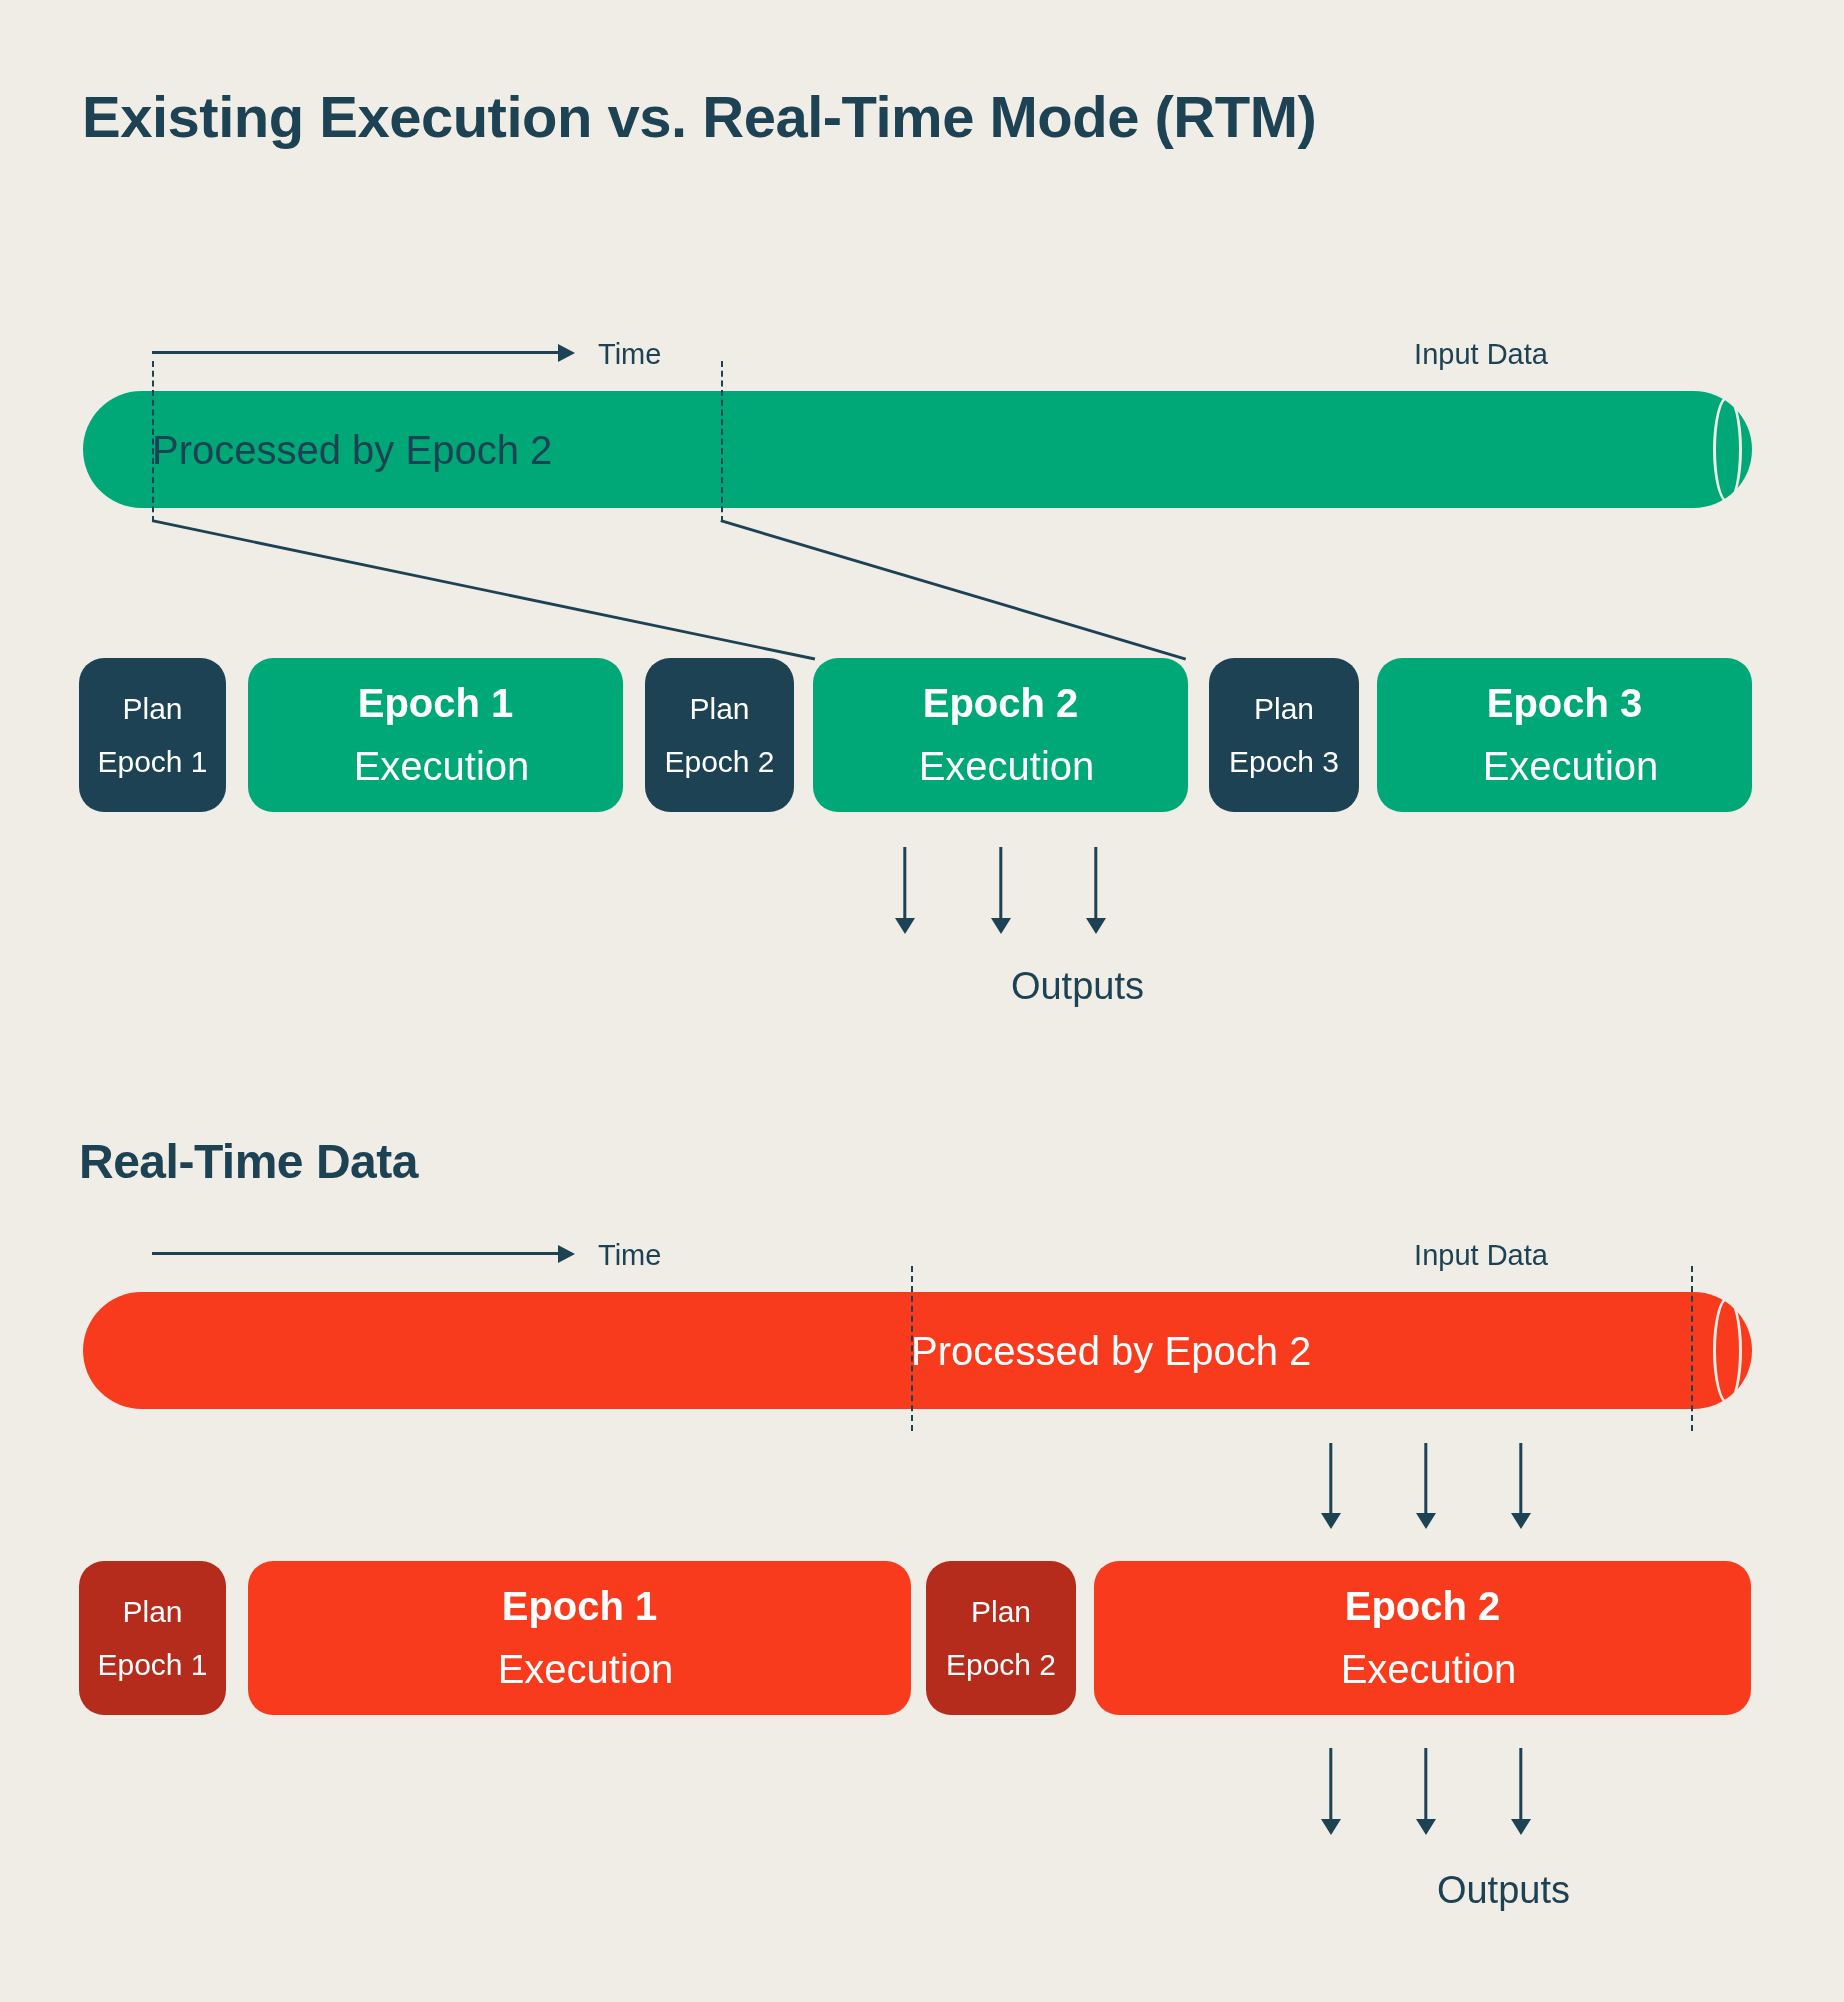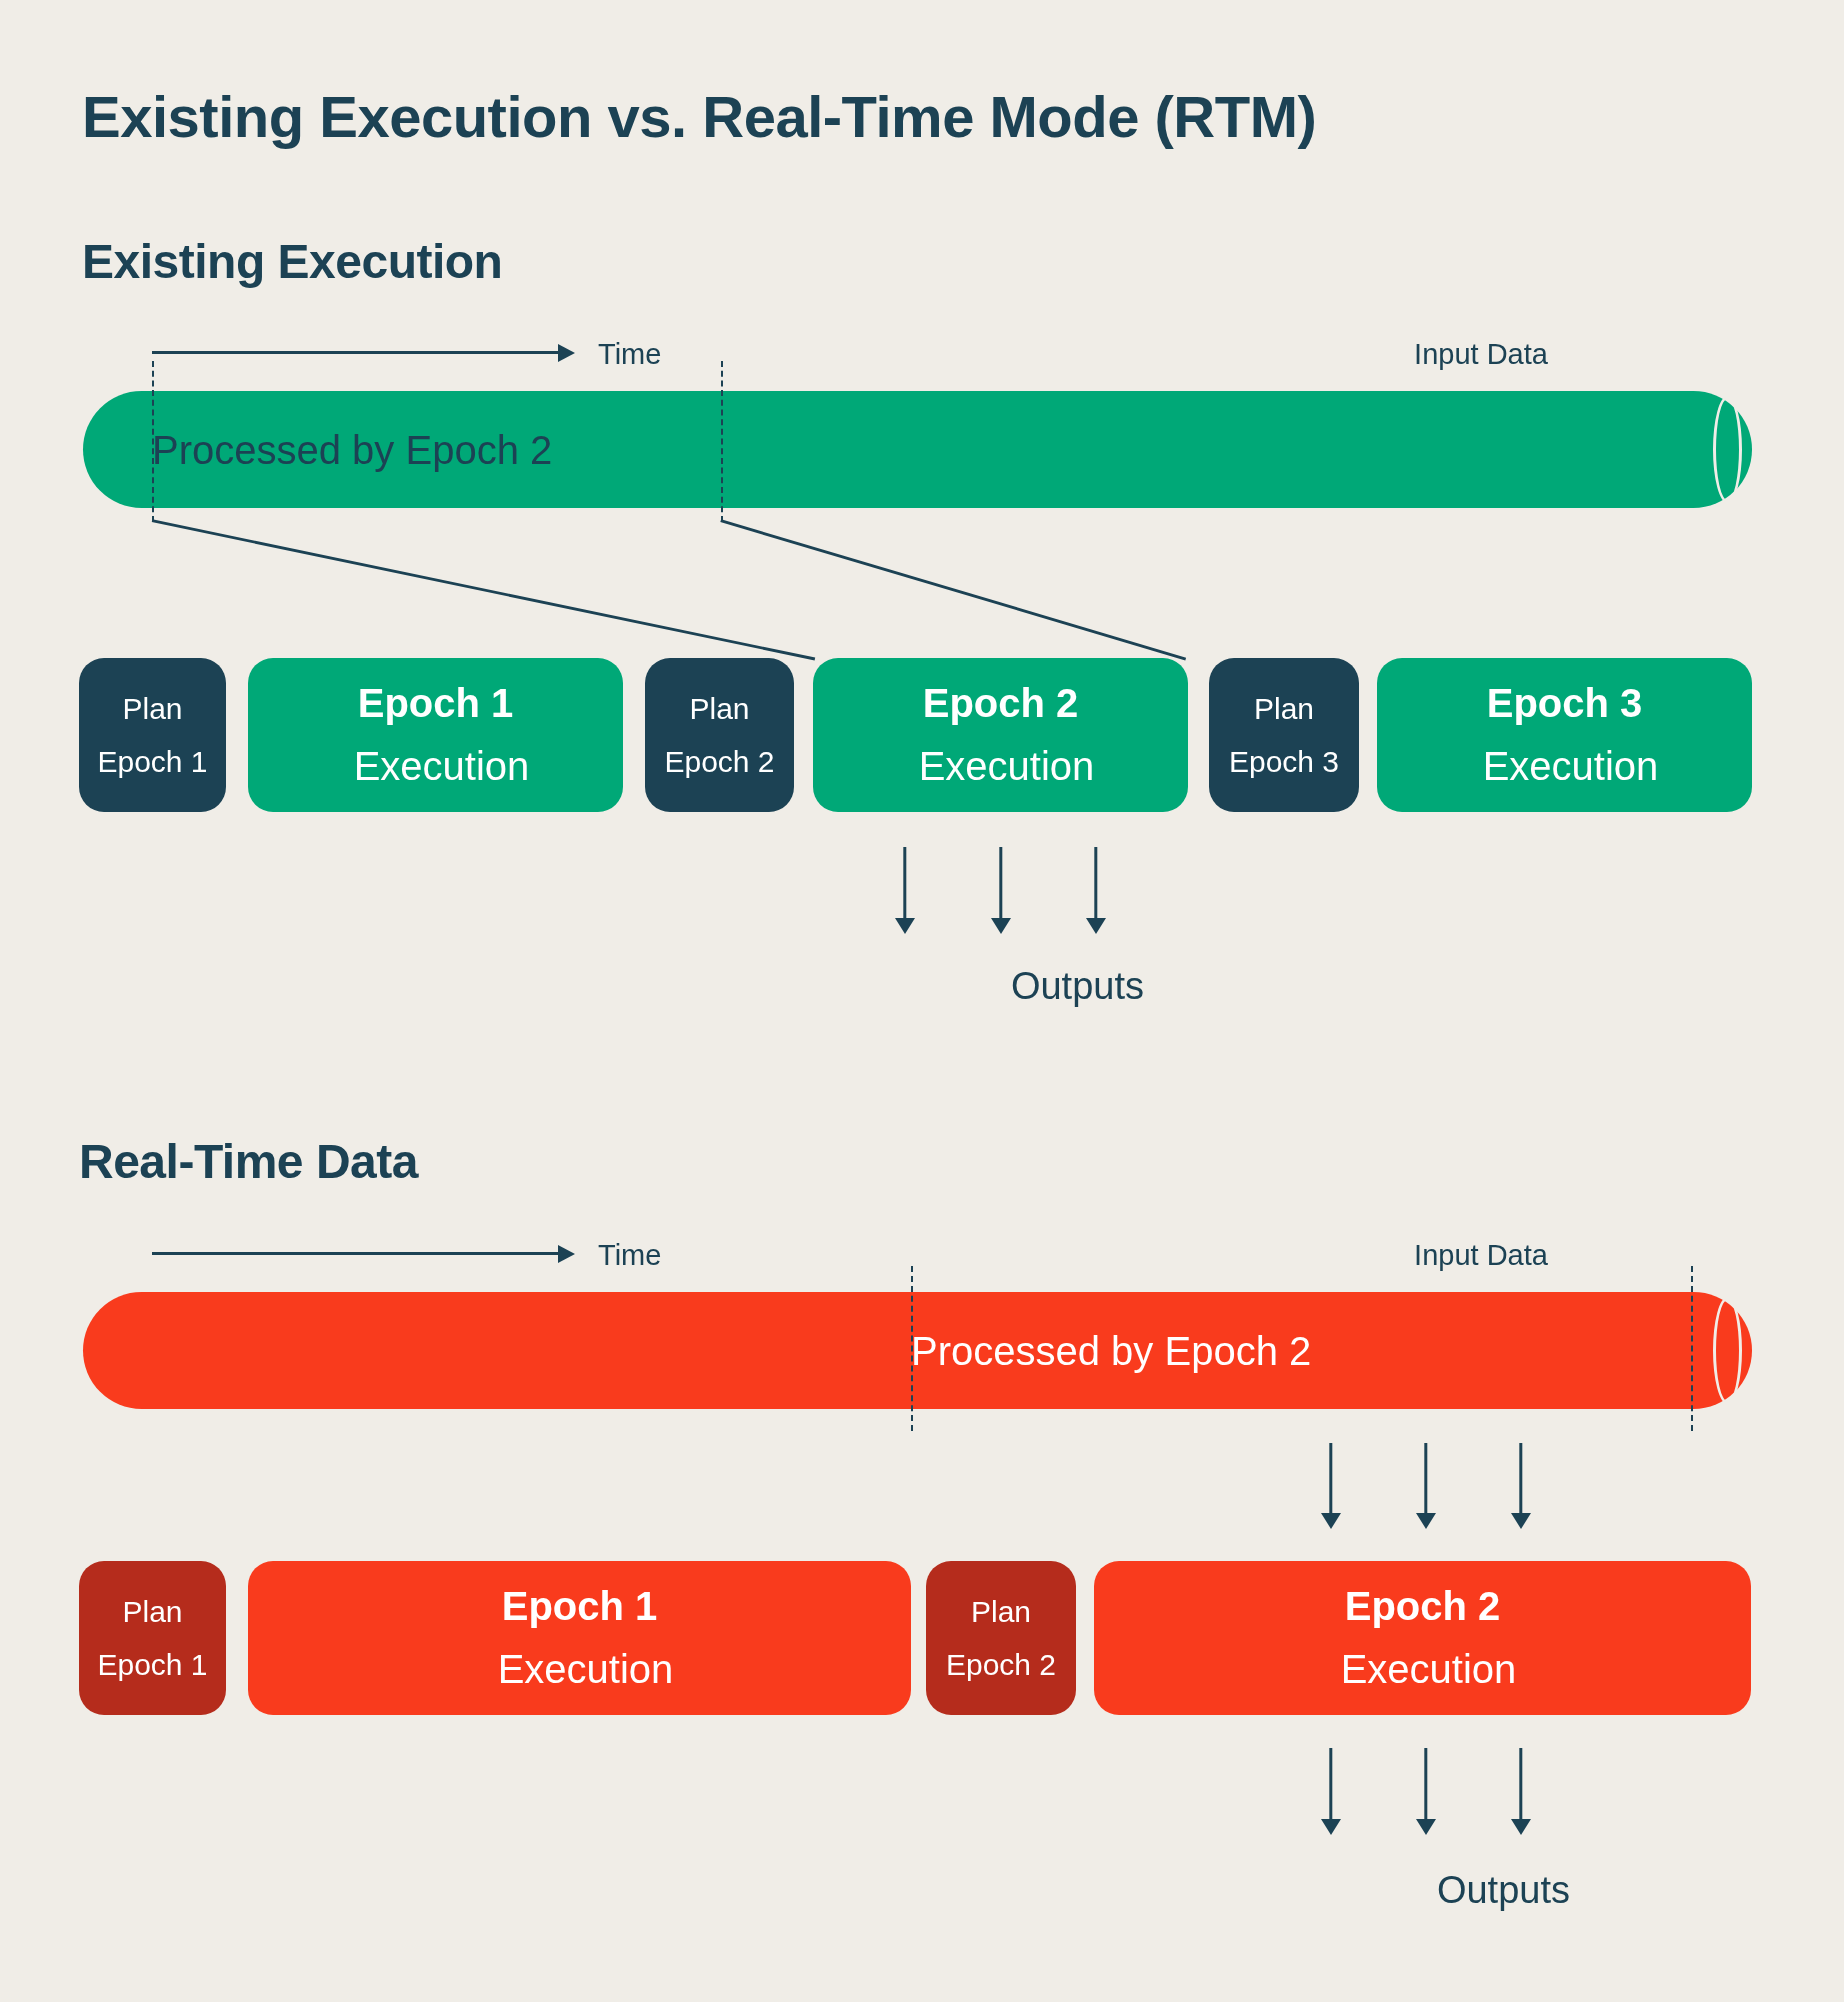"Existing Execution" h2.abs { html: <h2>Existing Execution</h2> -> none }
